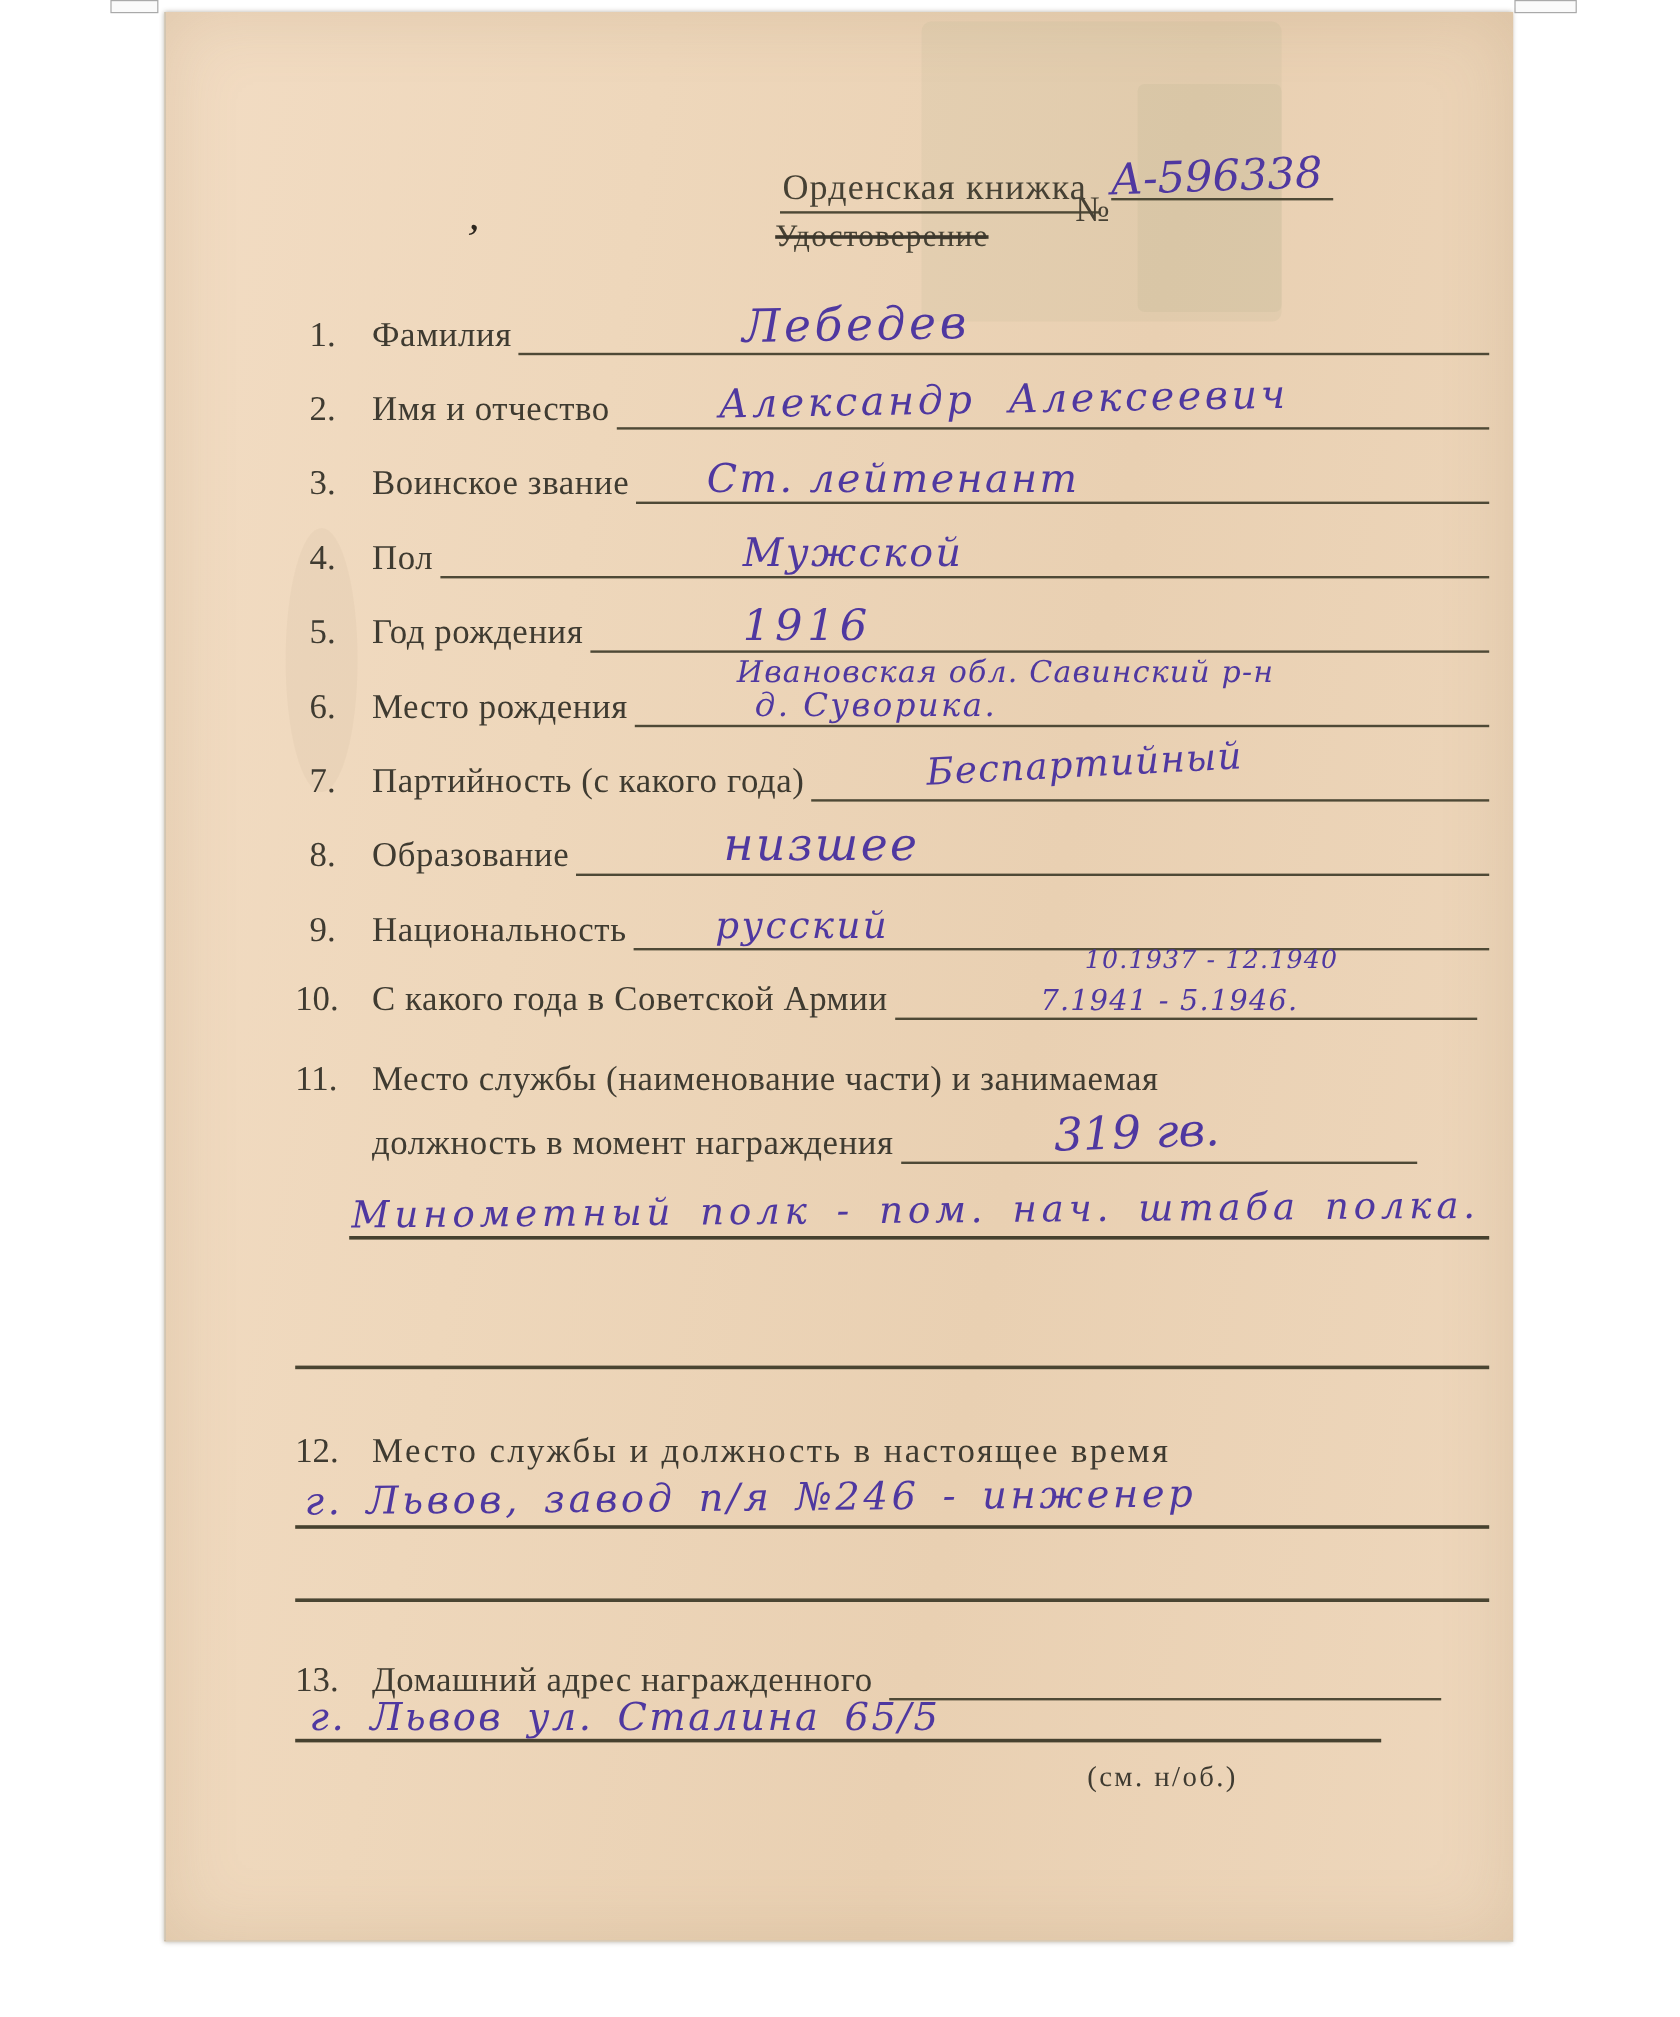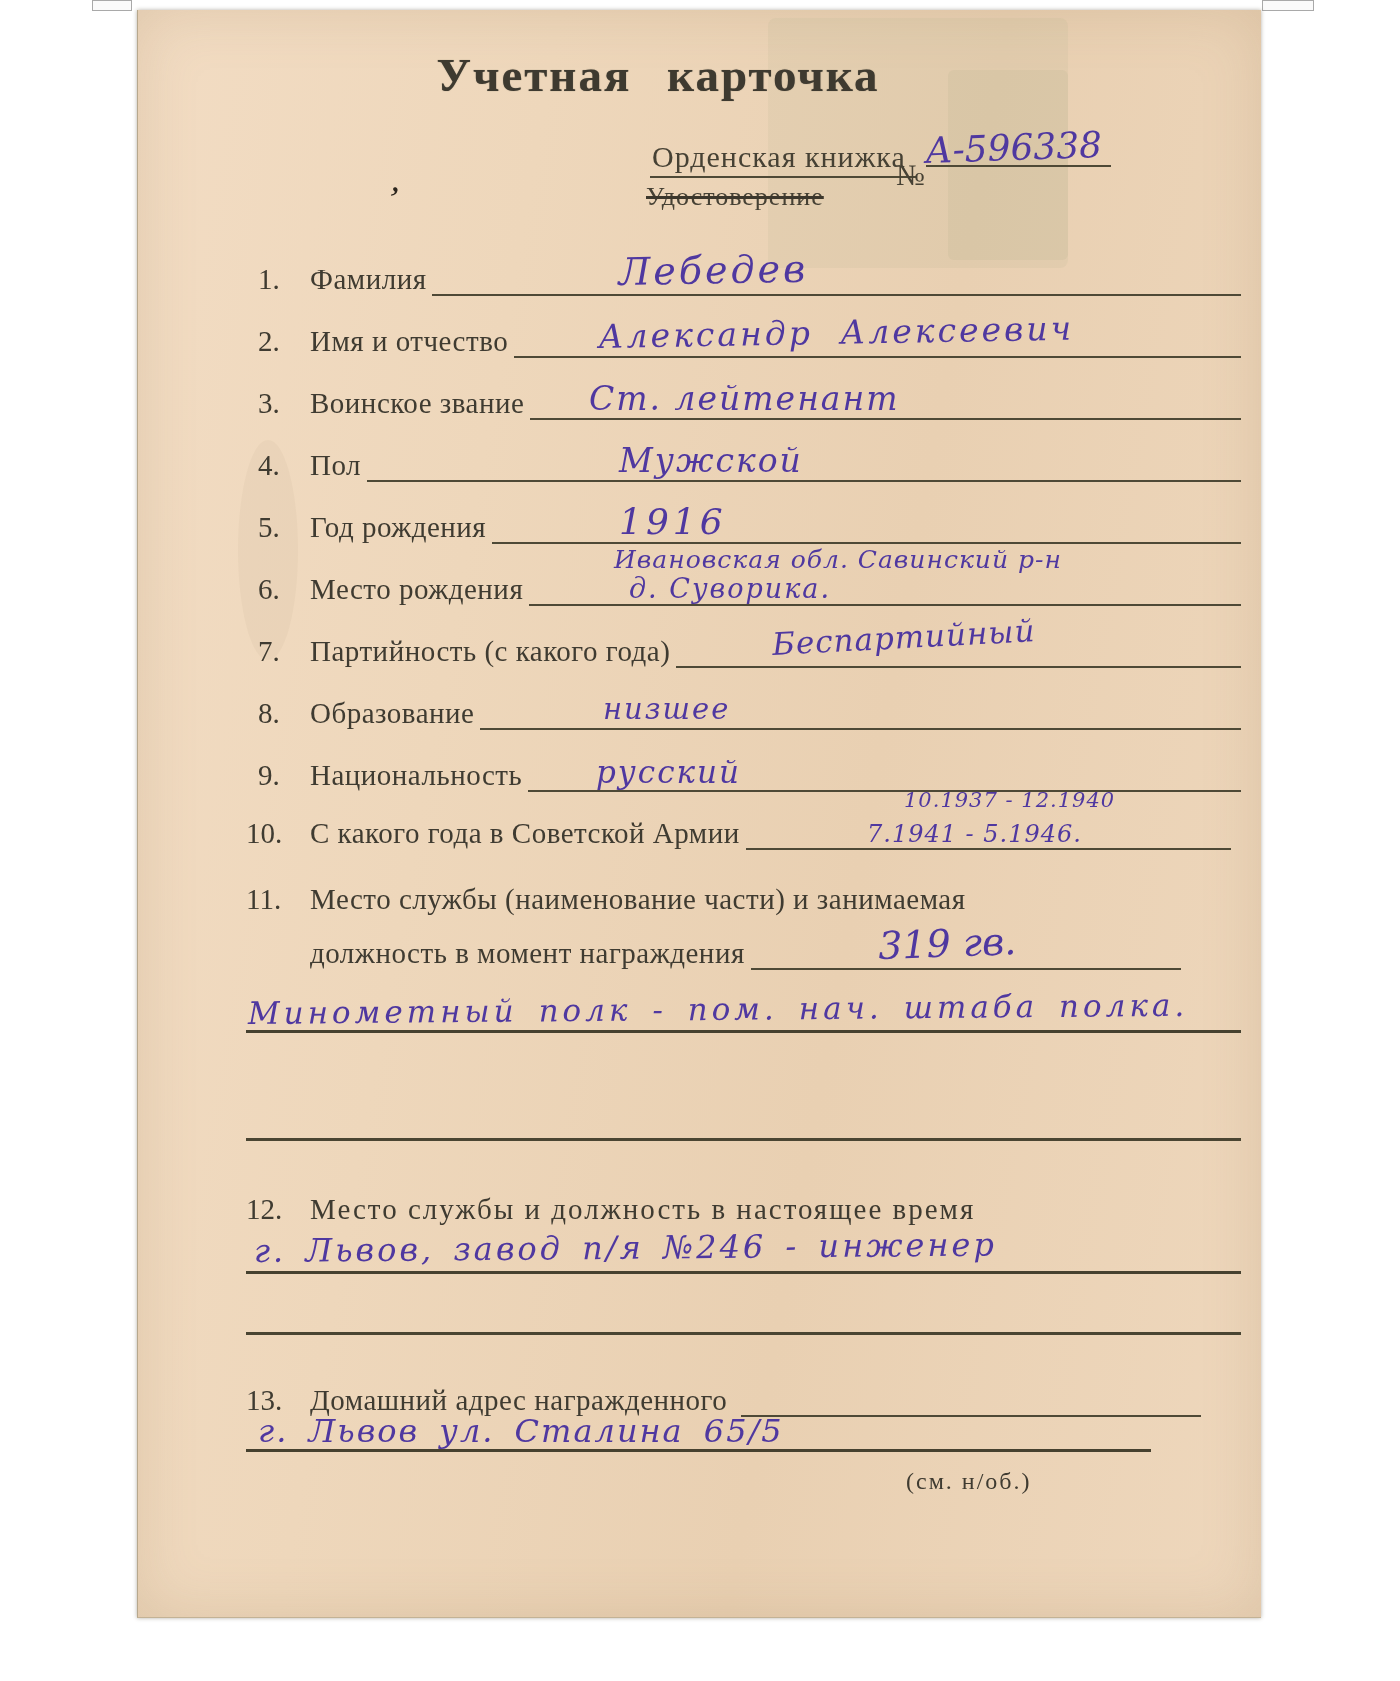"Учетная карточка" div.doc-title { html: <div>Учетная карточка</div> -> none }
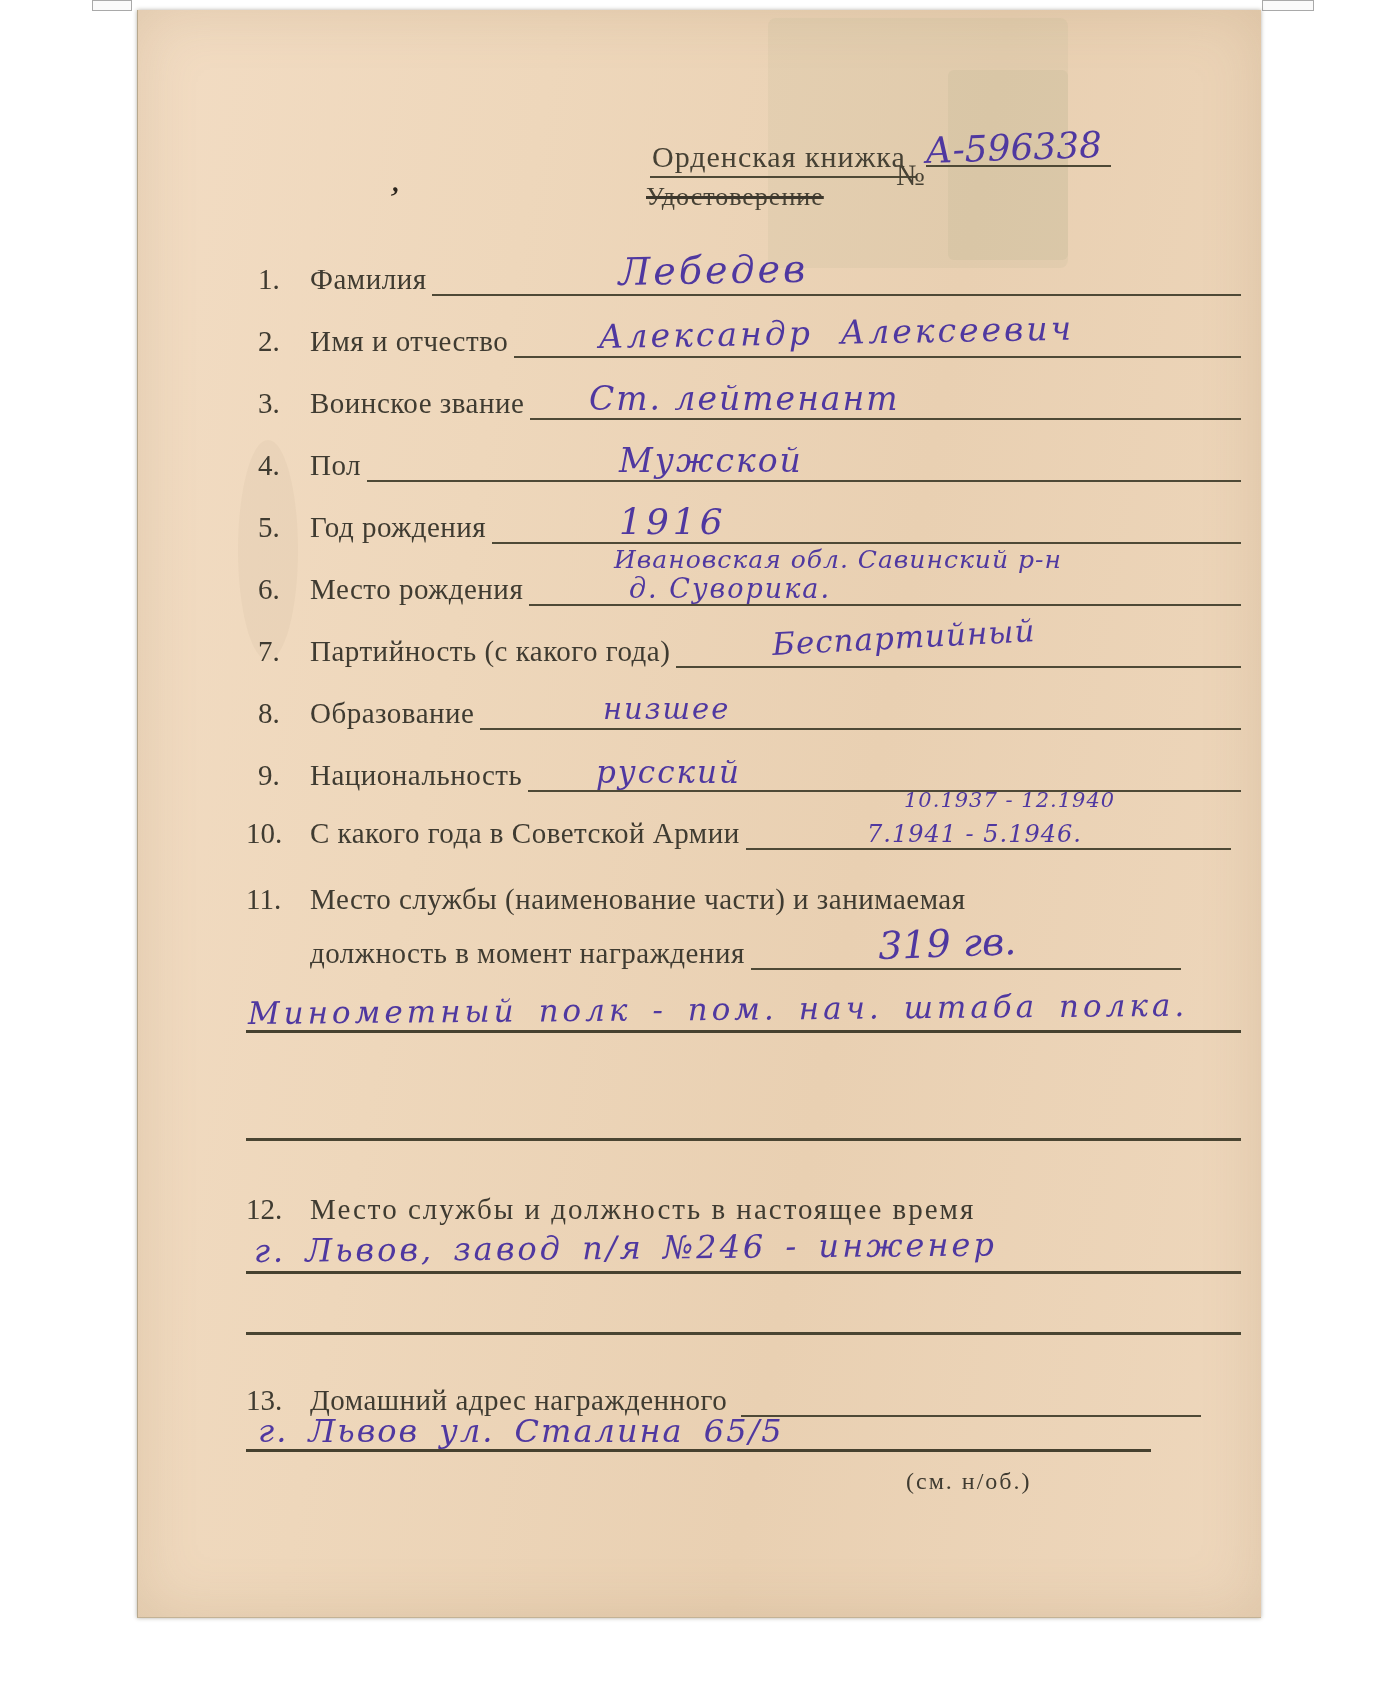"низшее" .hw8 { font-size: 29px -> 38px }
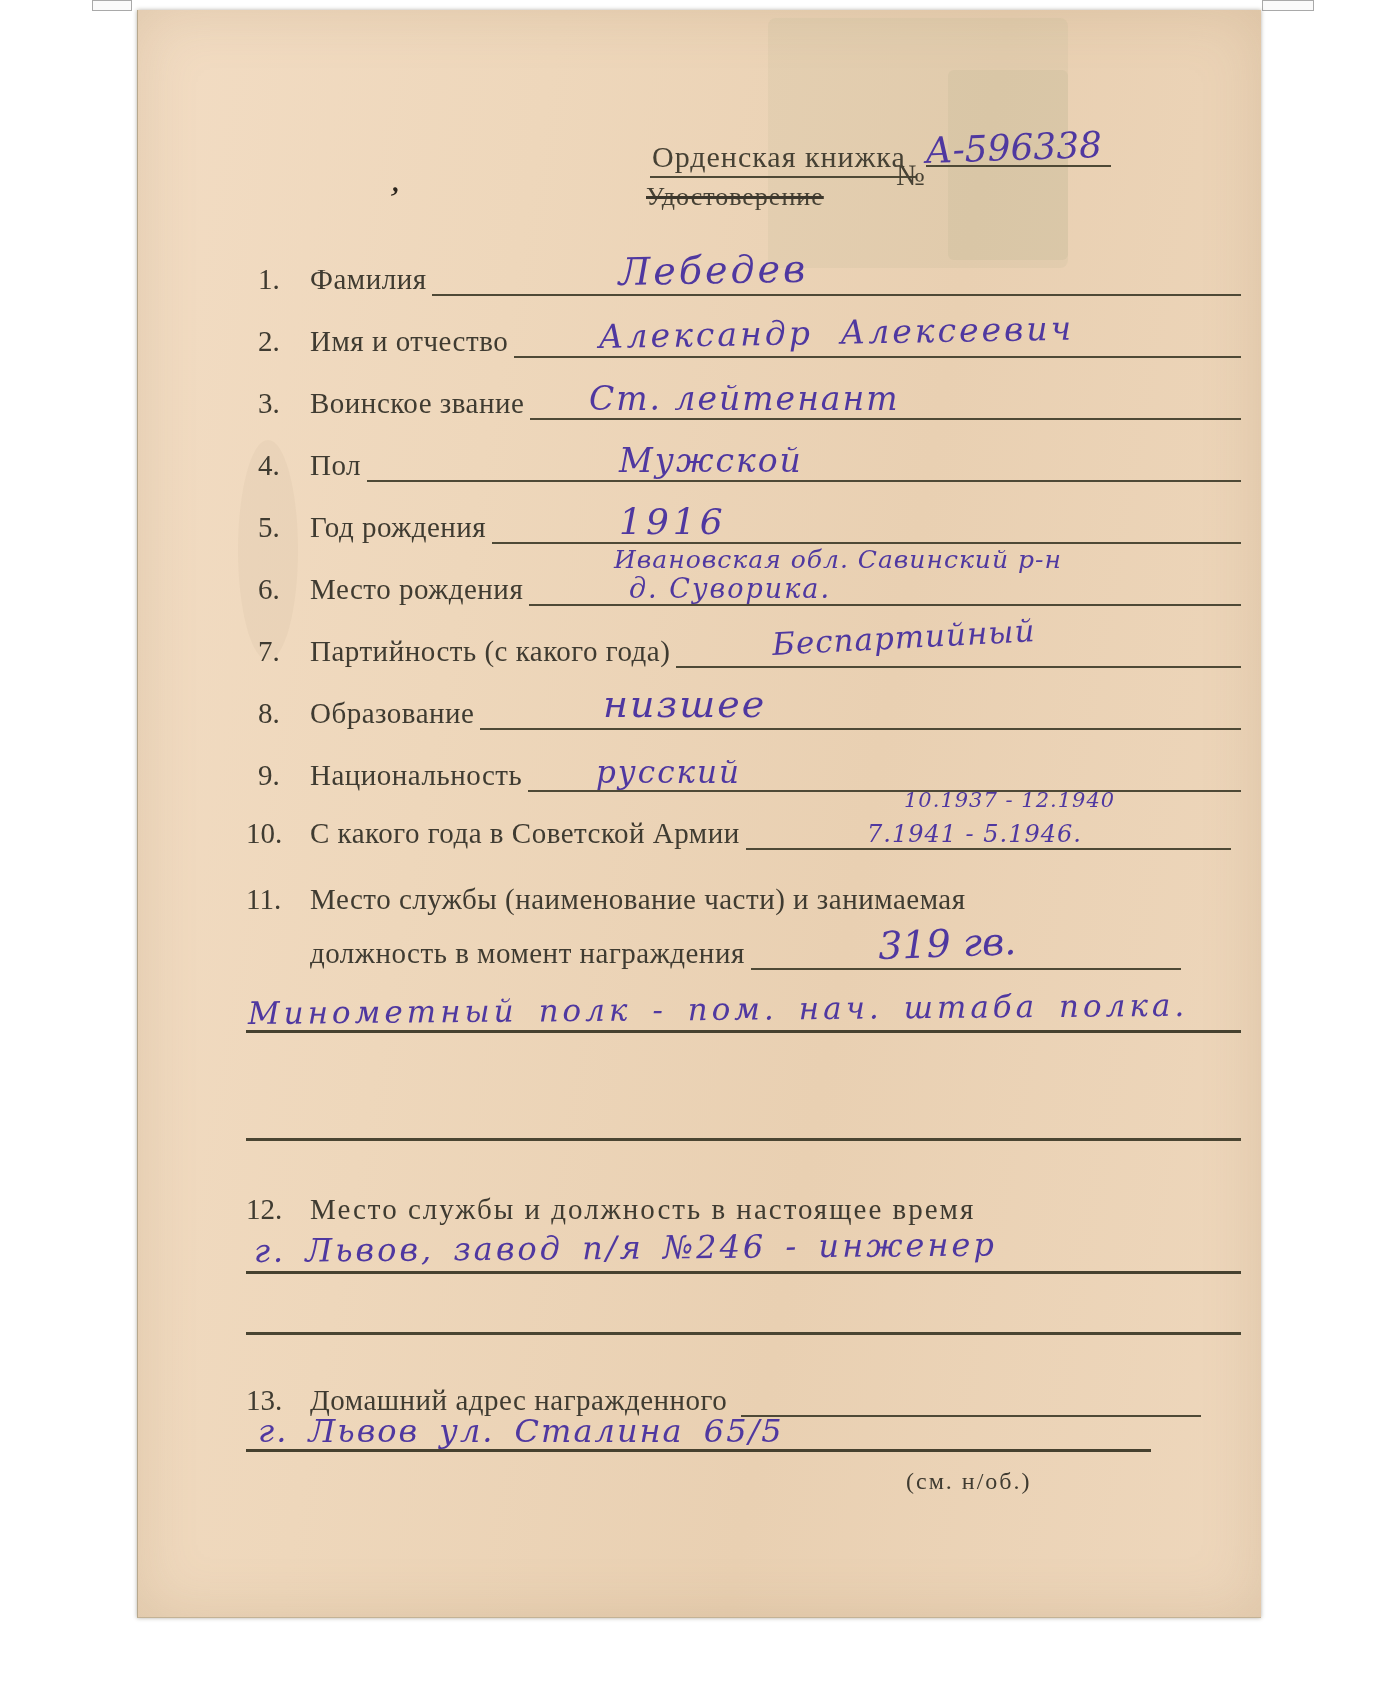"Минометный полк - пом. нач." div.row { margin-left: none -> 45px }
